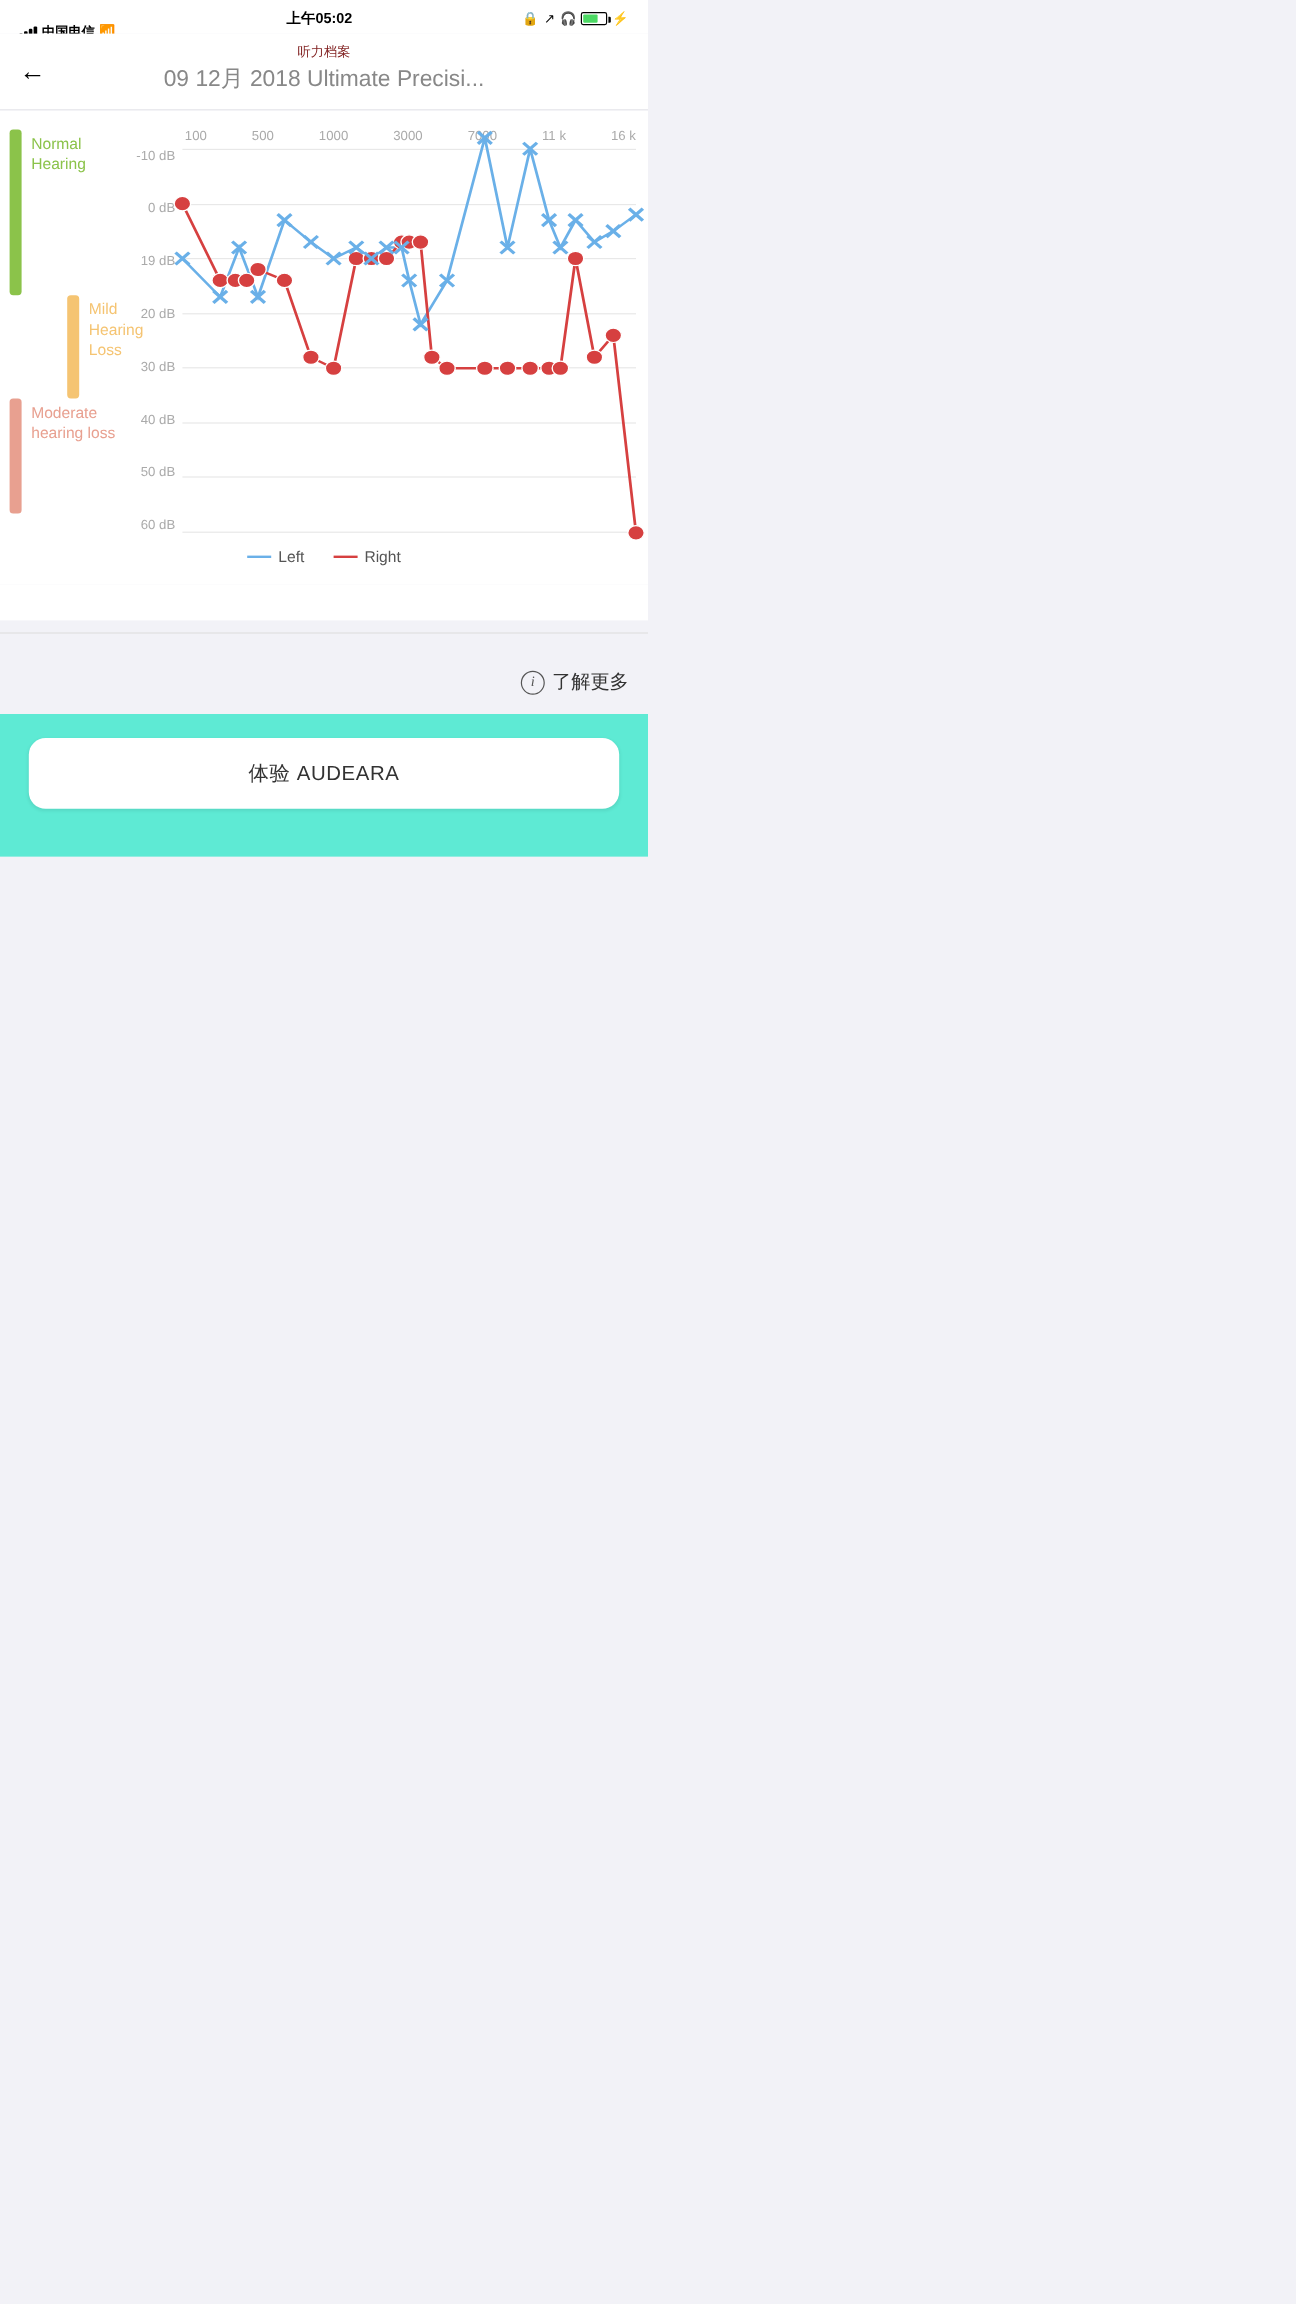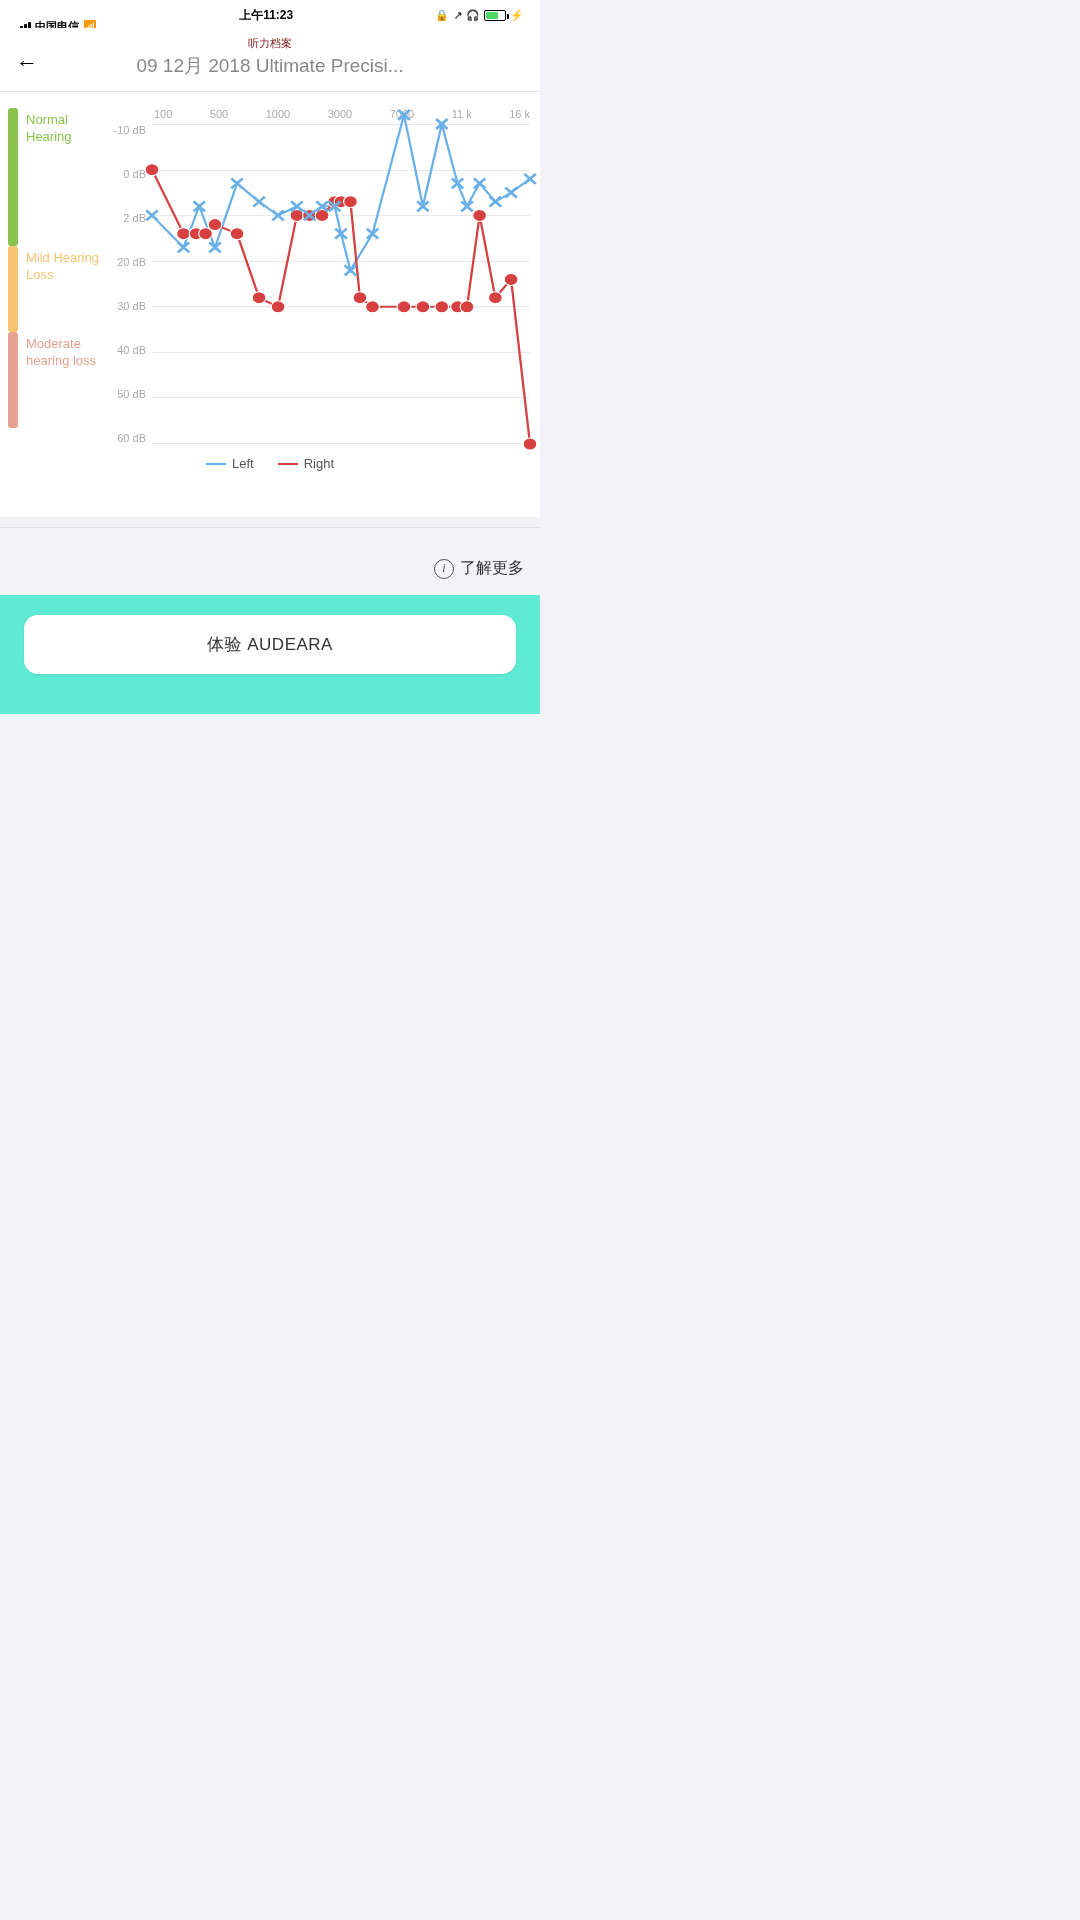"上午11:23" div.status-center { text: 11:23 -> 05:02 }
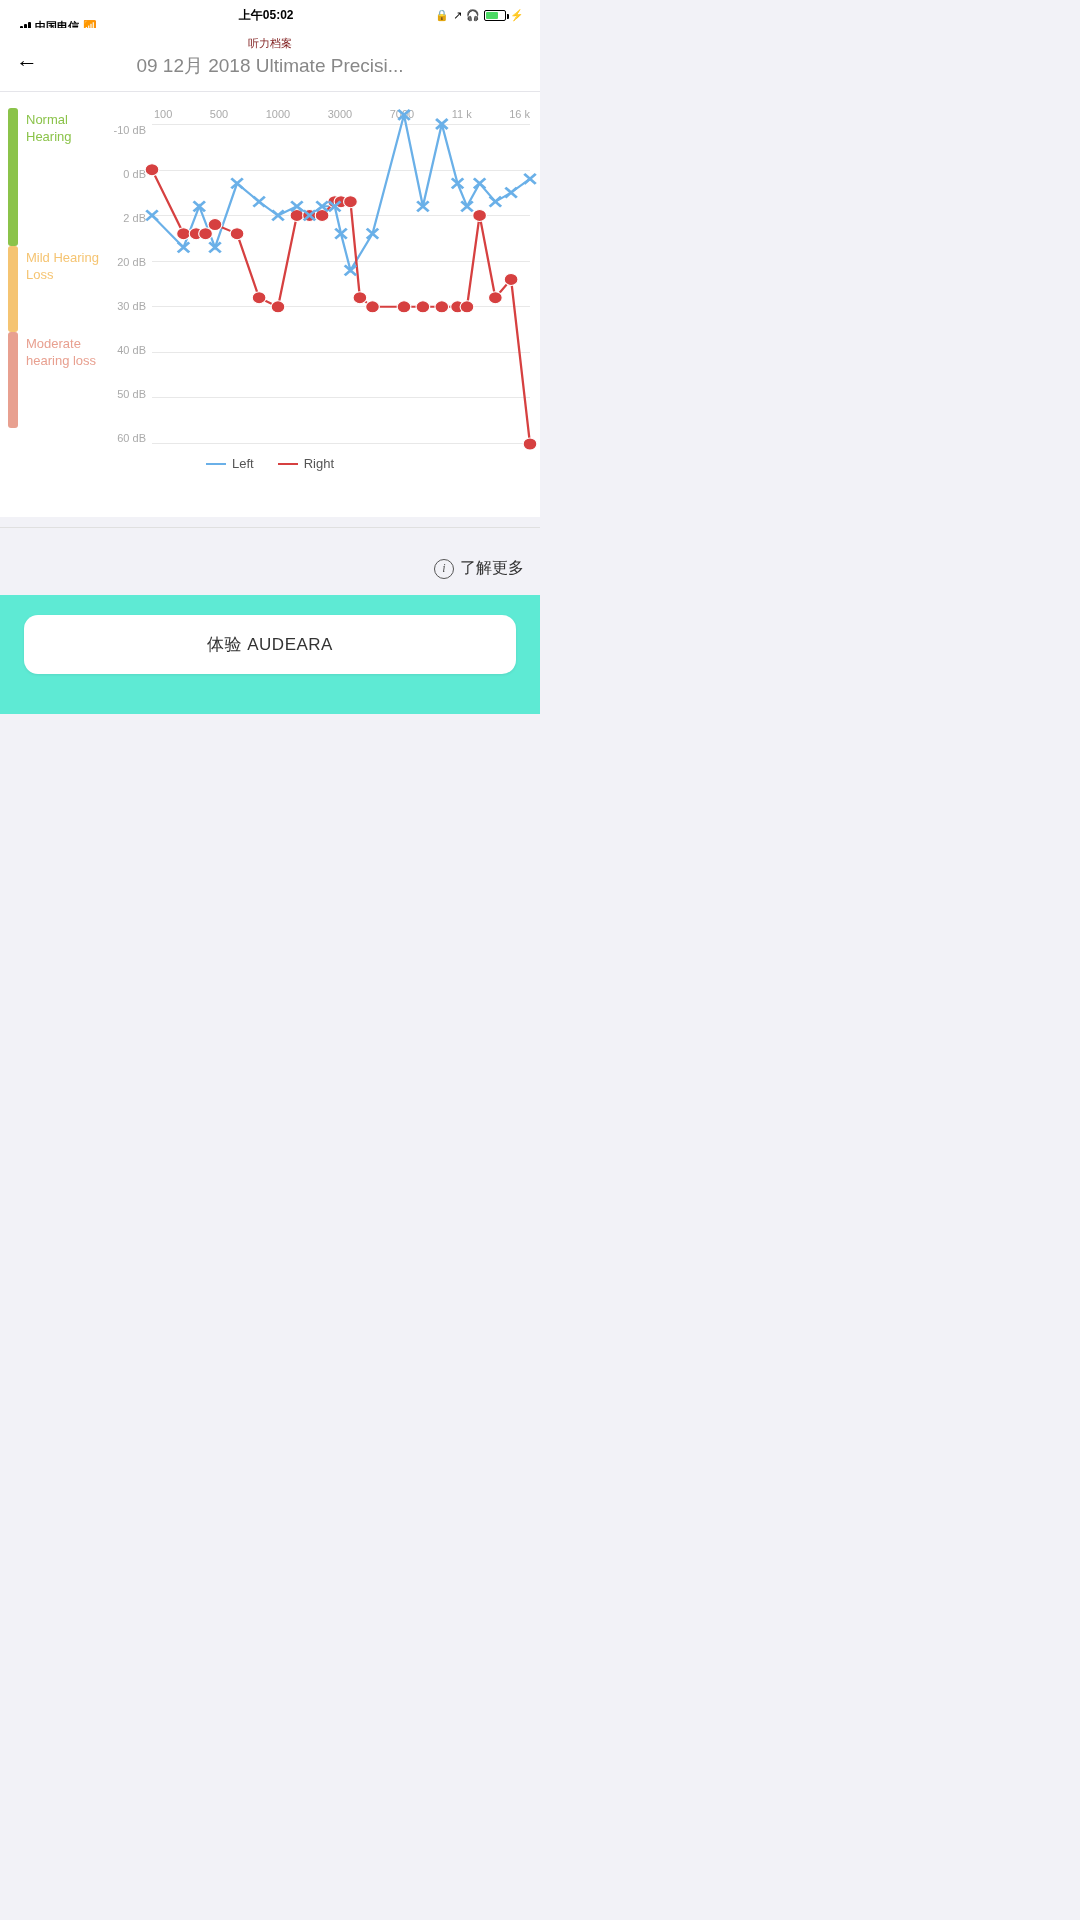"2 dB" div { text: 2 -> 19 }
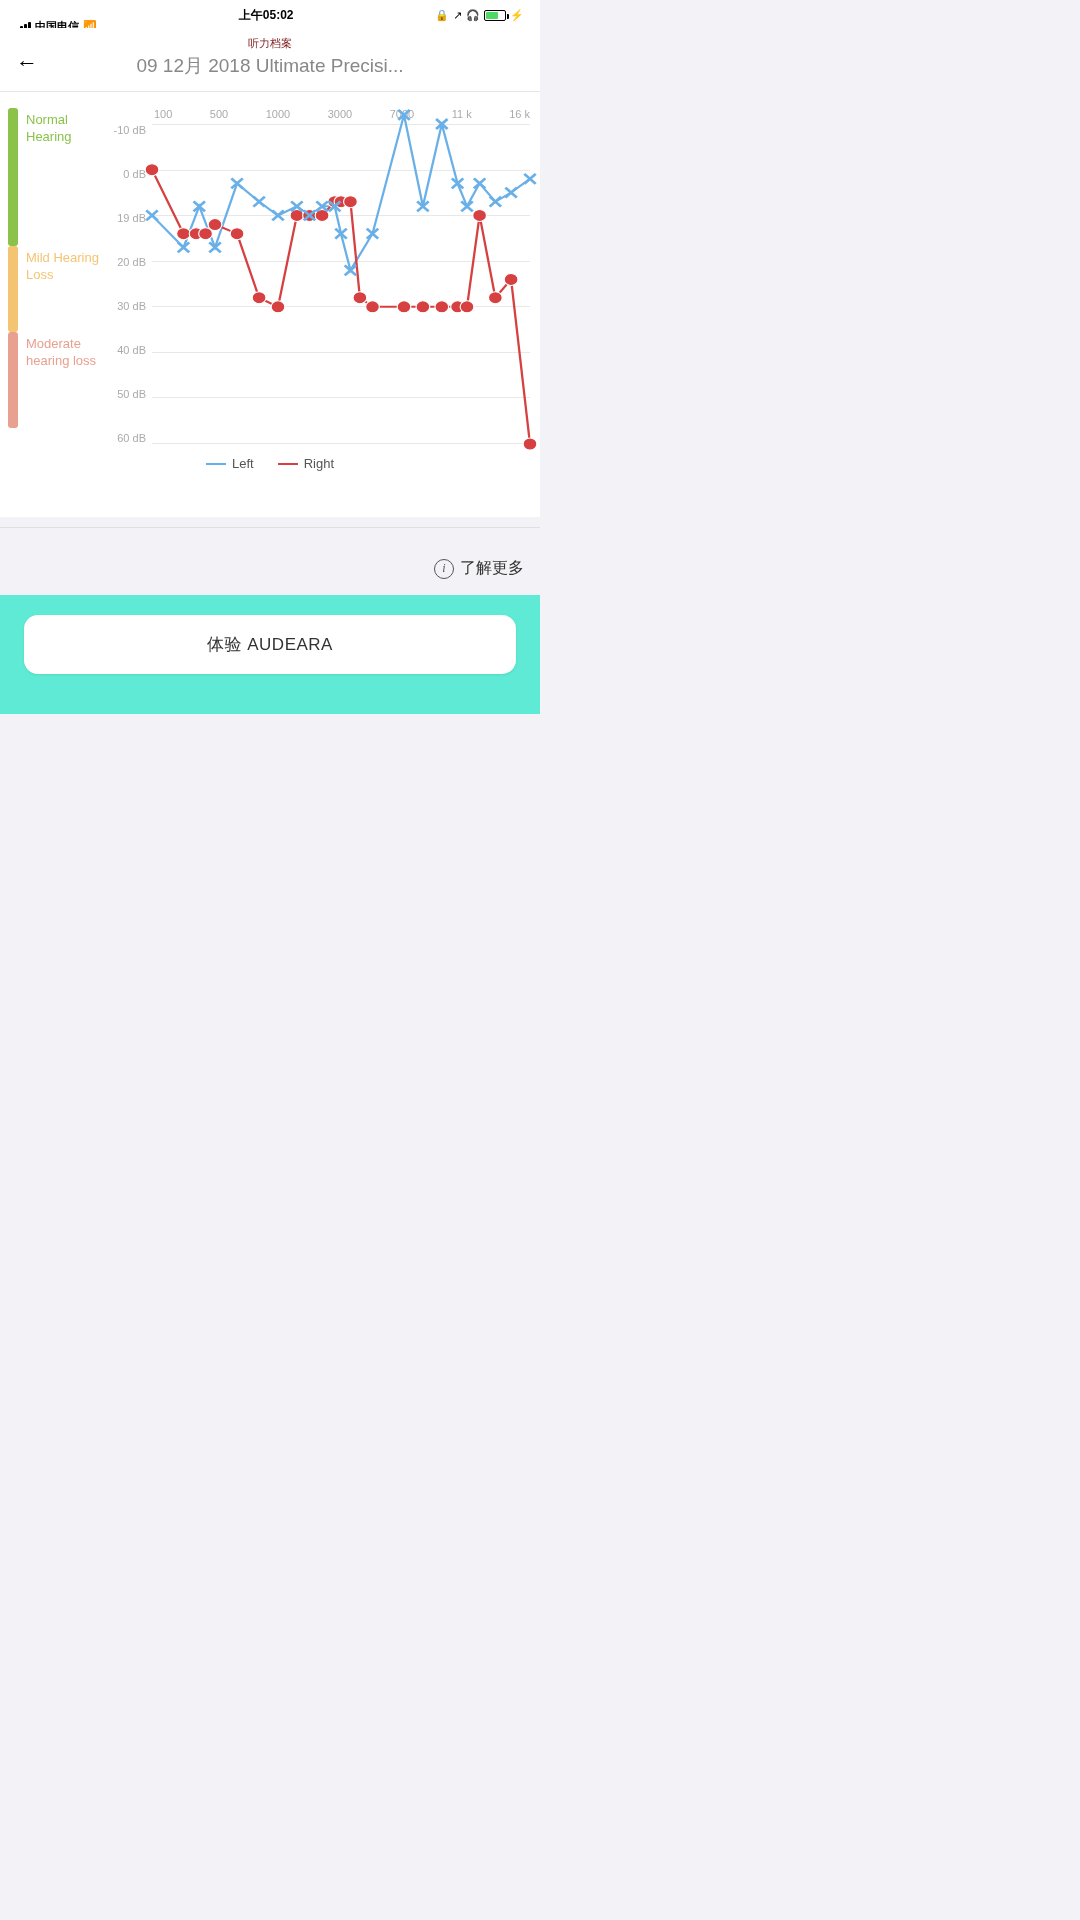"Mild Hearing Loss" div.sidebar-band { margin-left: none -> 48px }
